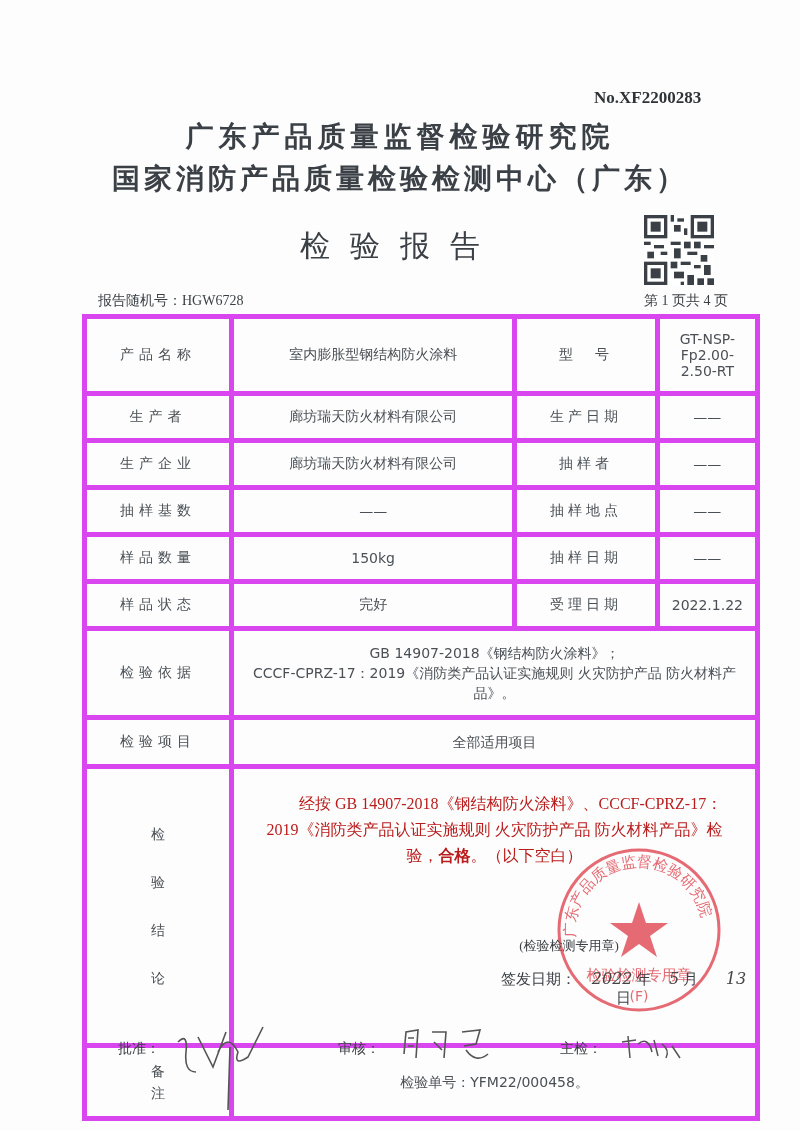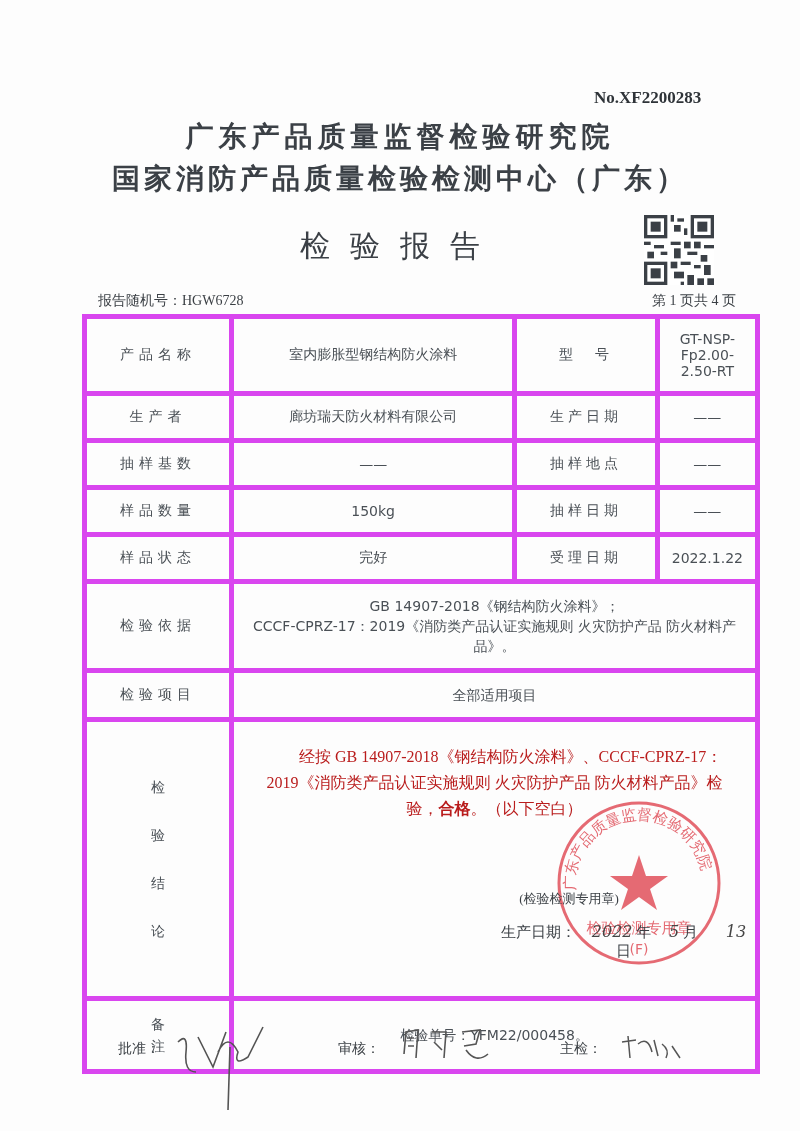"第 1 页共 4 页" .meta-right { right: 64px -> 72px }
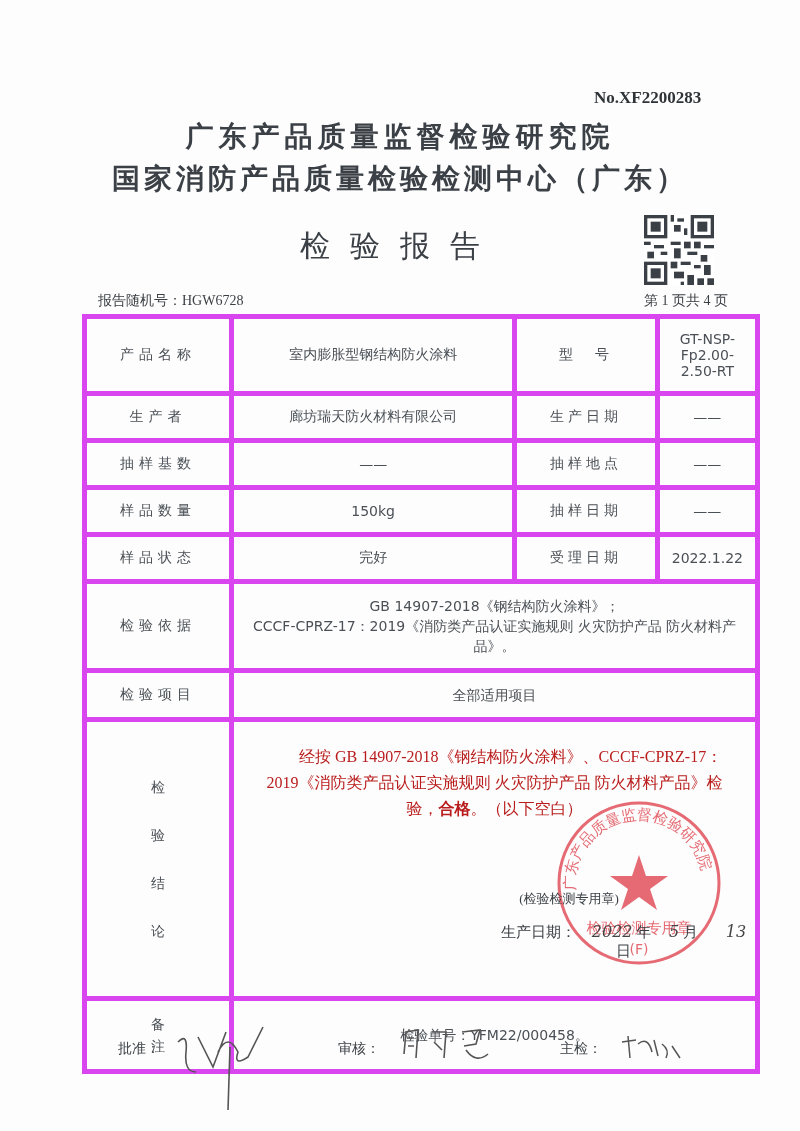"生产企业" tr.r { html: none -> <tr> <td>生产企业</td> <td>廊坊瑞天防火材料有限公司</td> <td>抽样者</td> <td>——</td> </tr> }
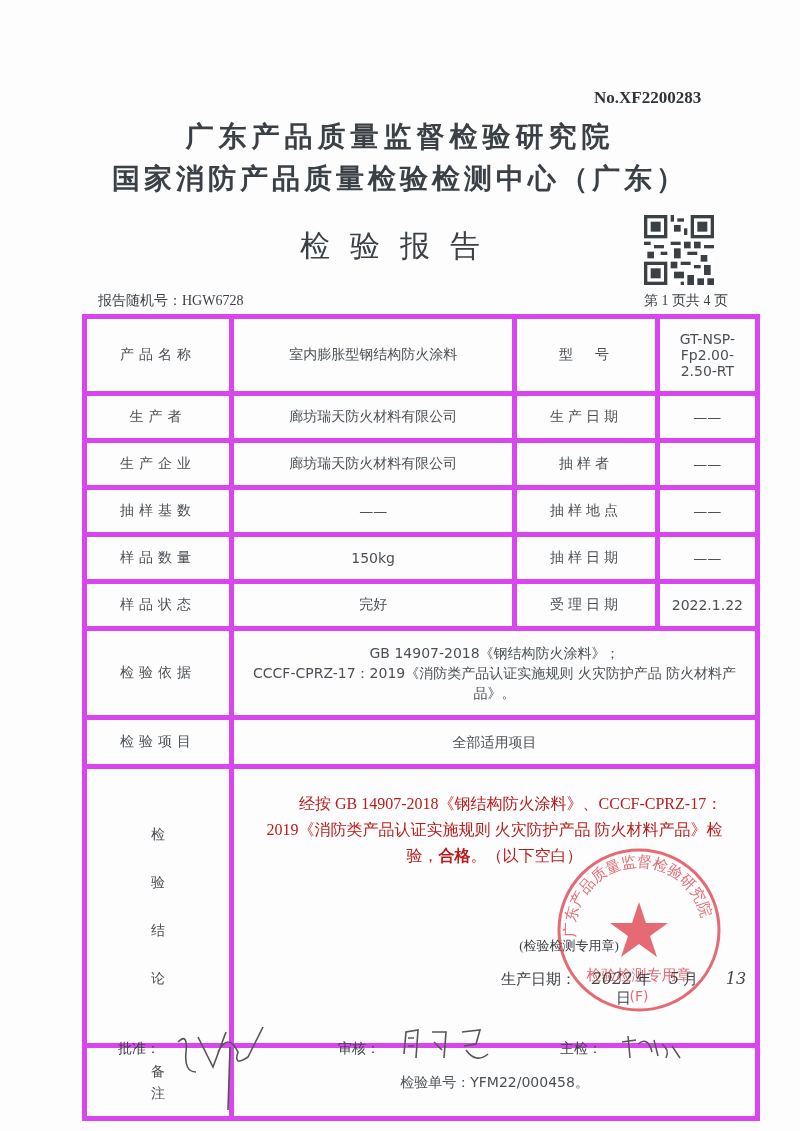"生产日期：" span { text: 生产 -> 签发 }
